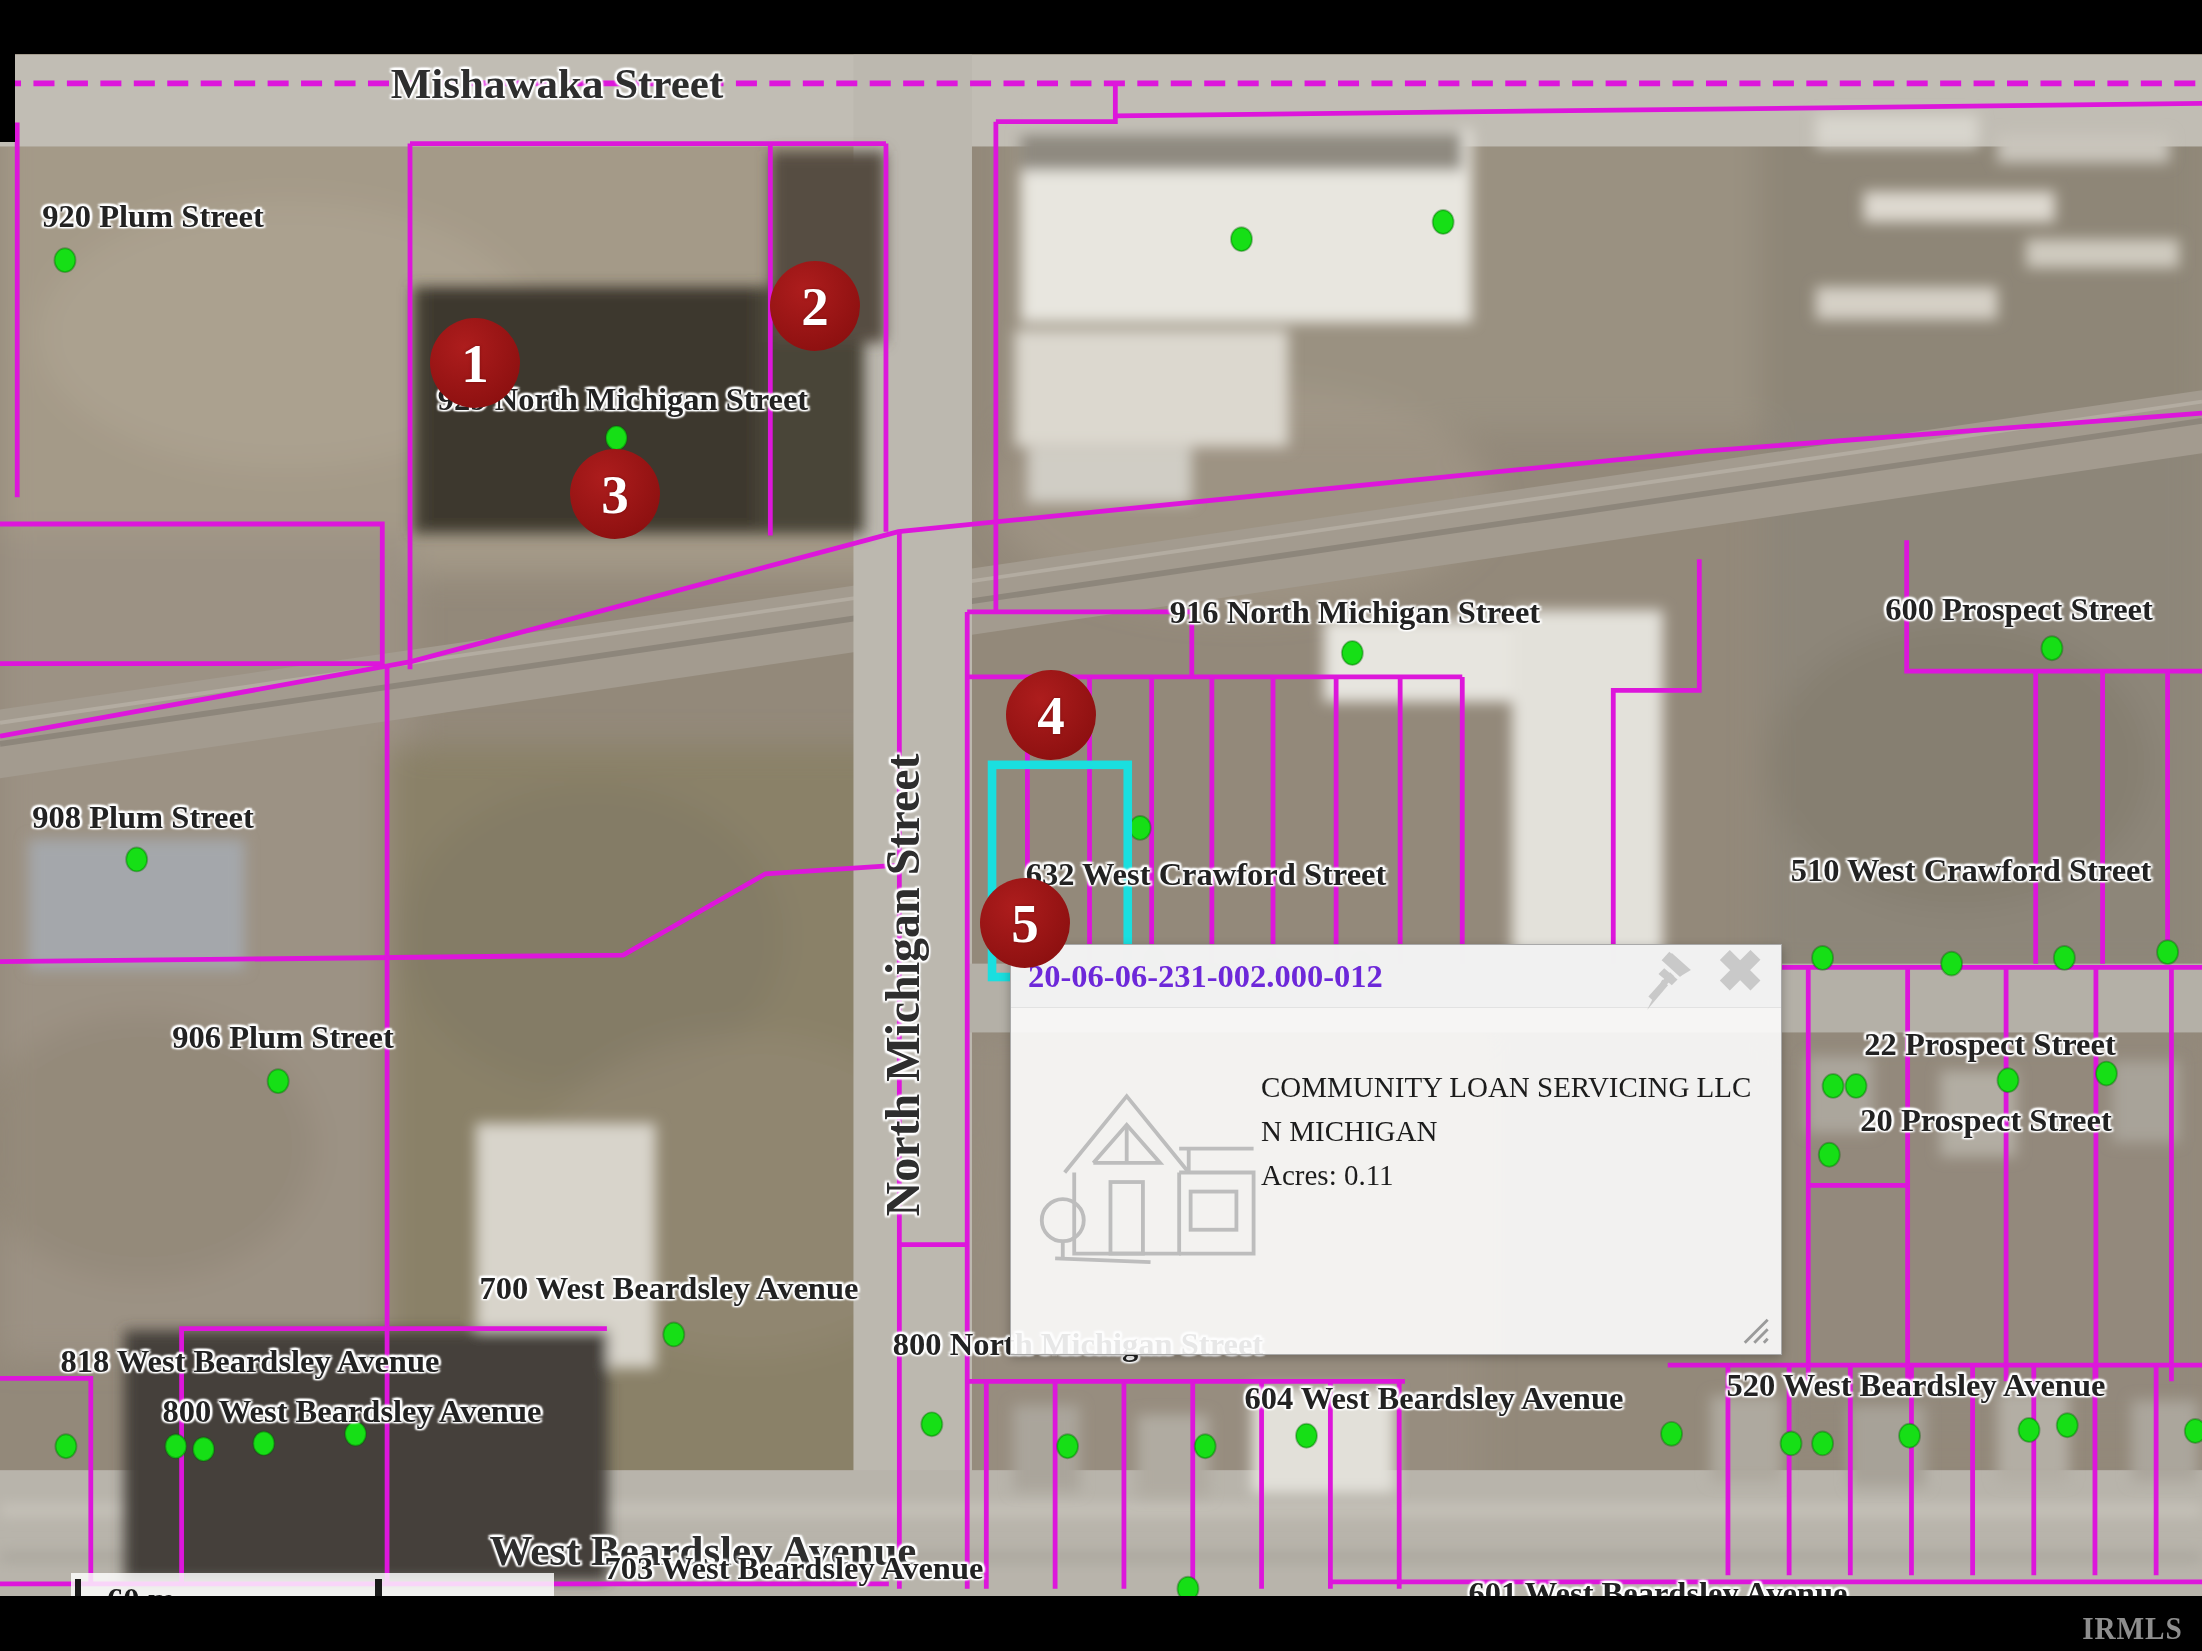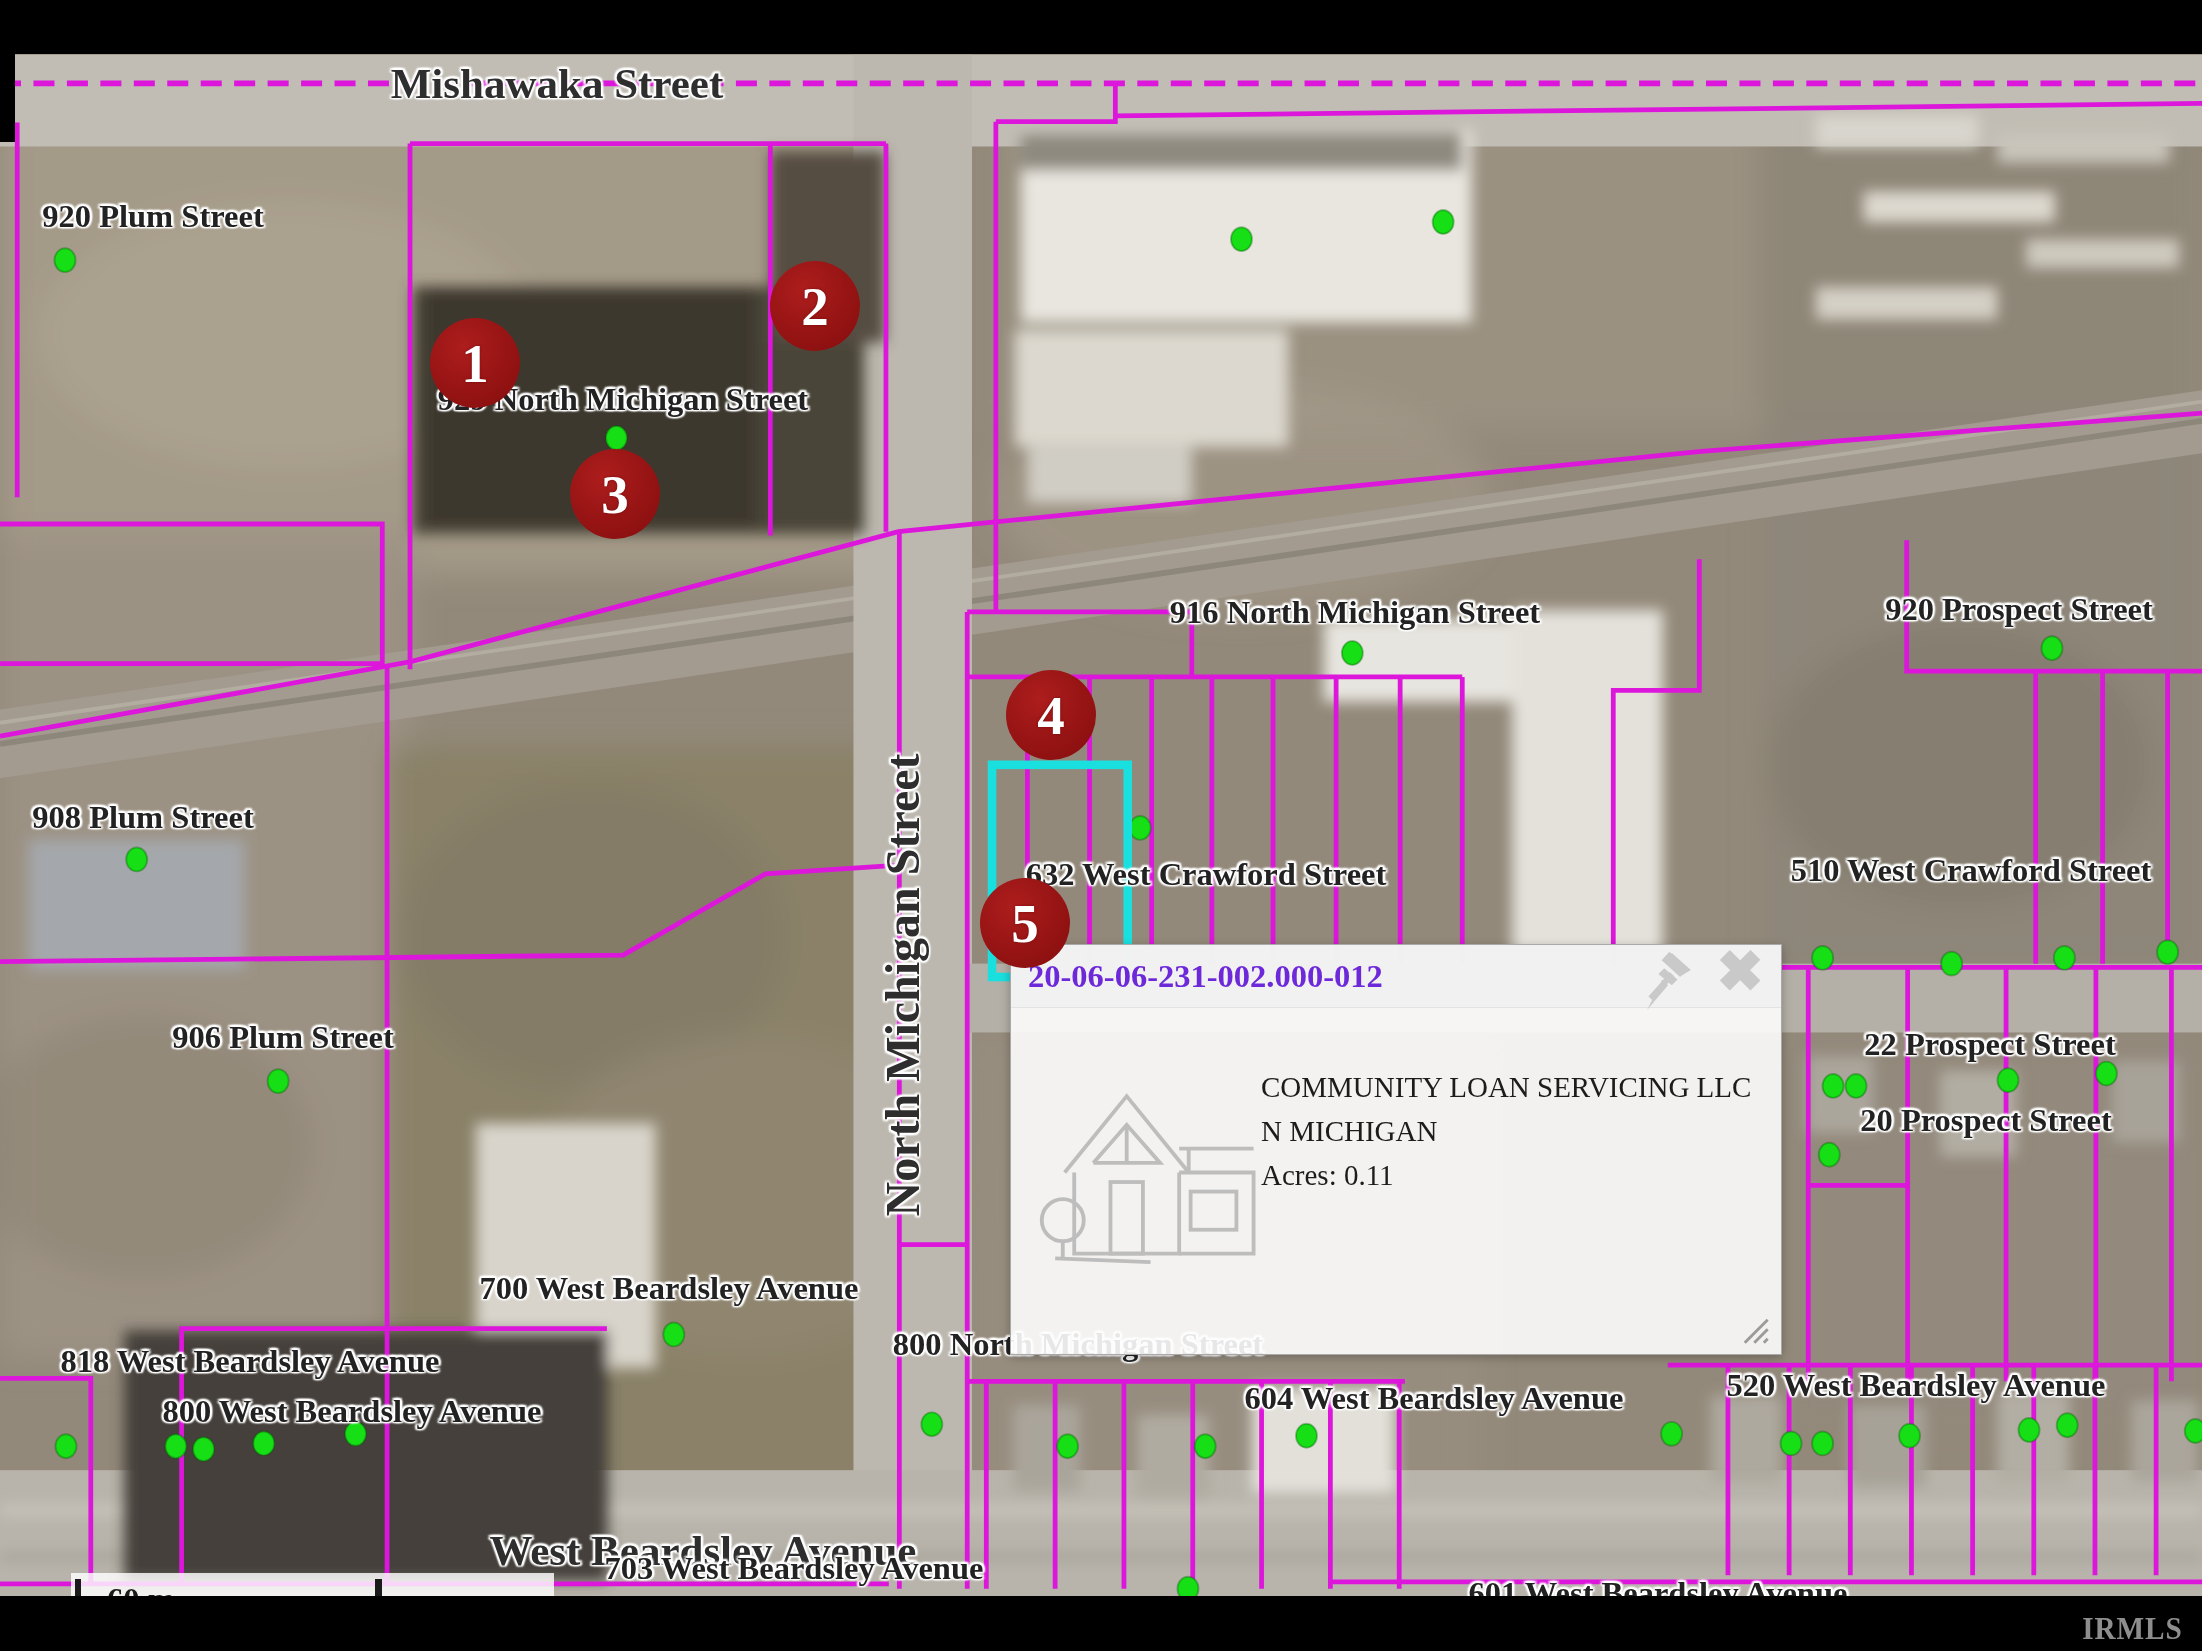"920 Prospect Street" div.lbl { text: 920 -> 600 }
